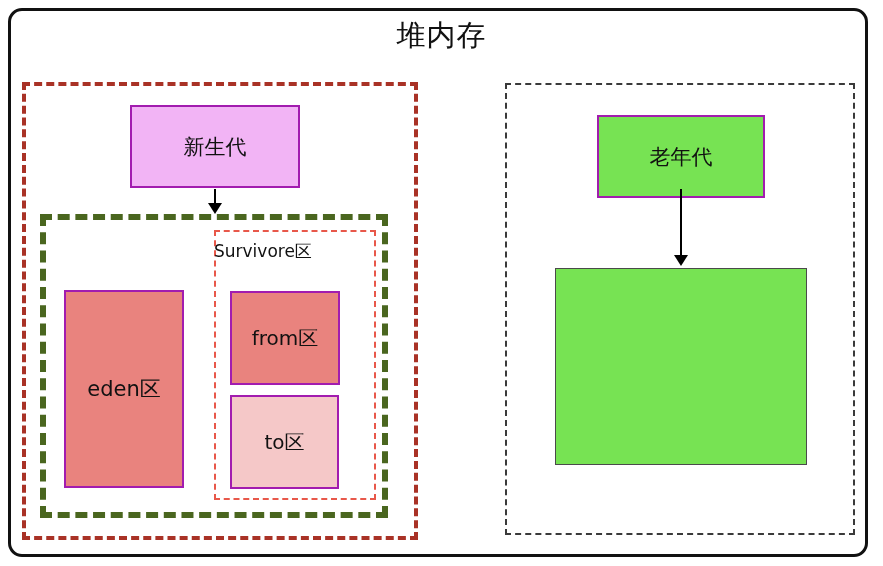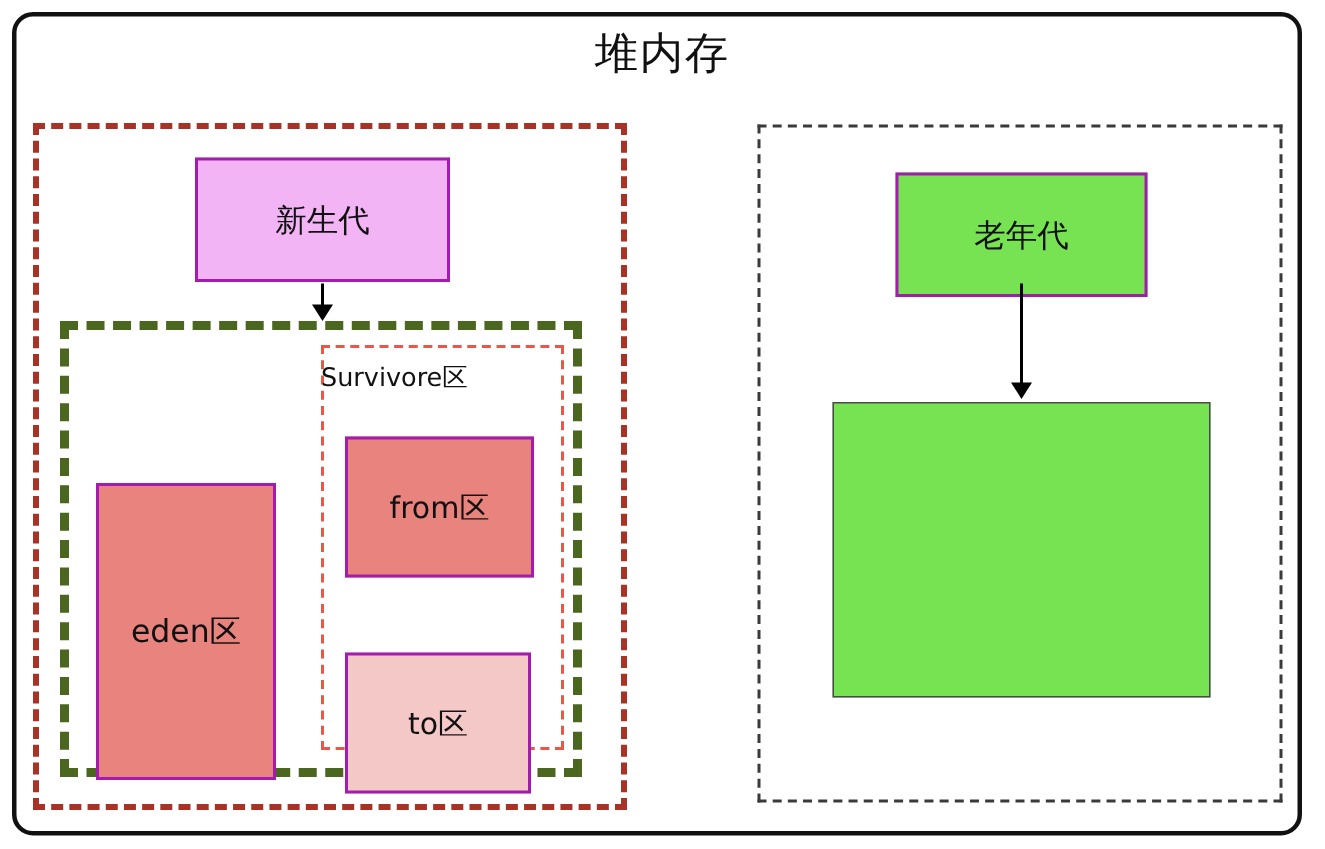"from区" .from-node { width: 126px -> 110px }
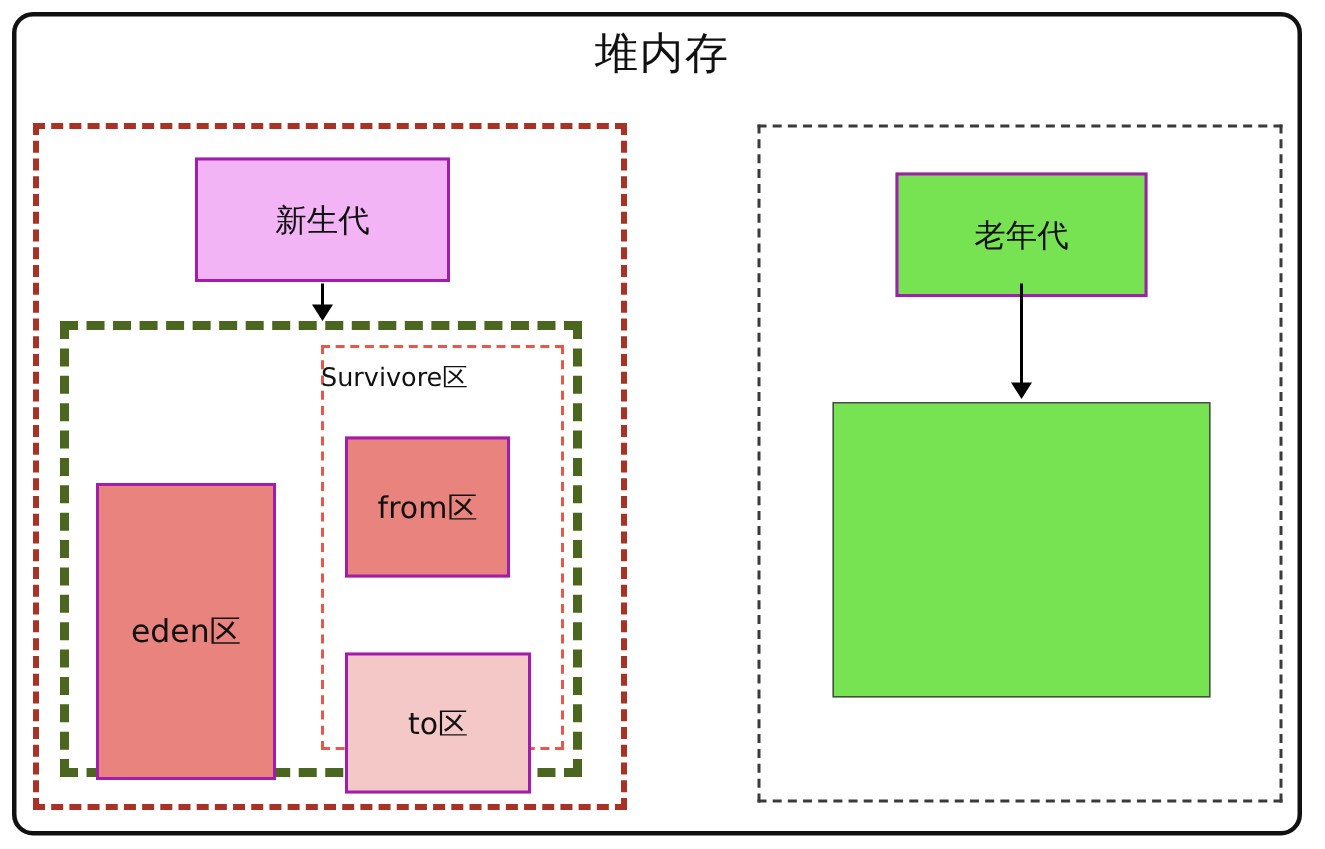"eden区" div.abs { margin-top: 32px -> none }
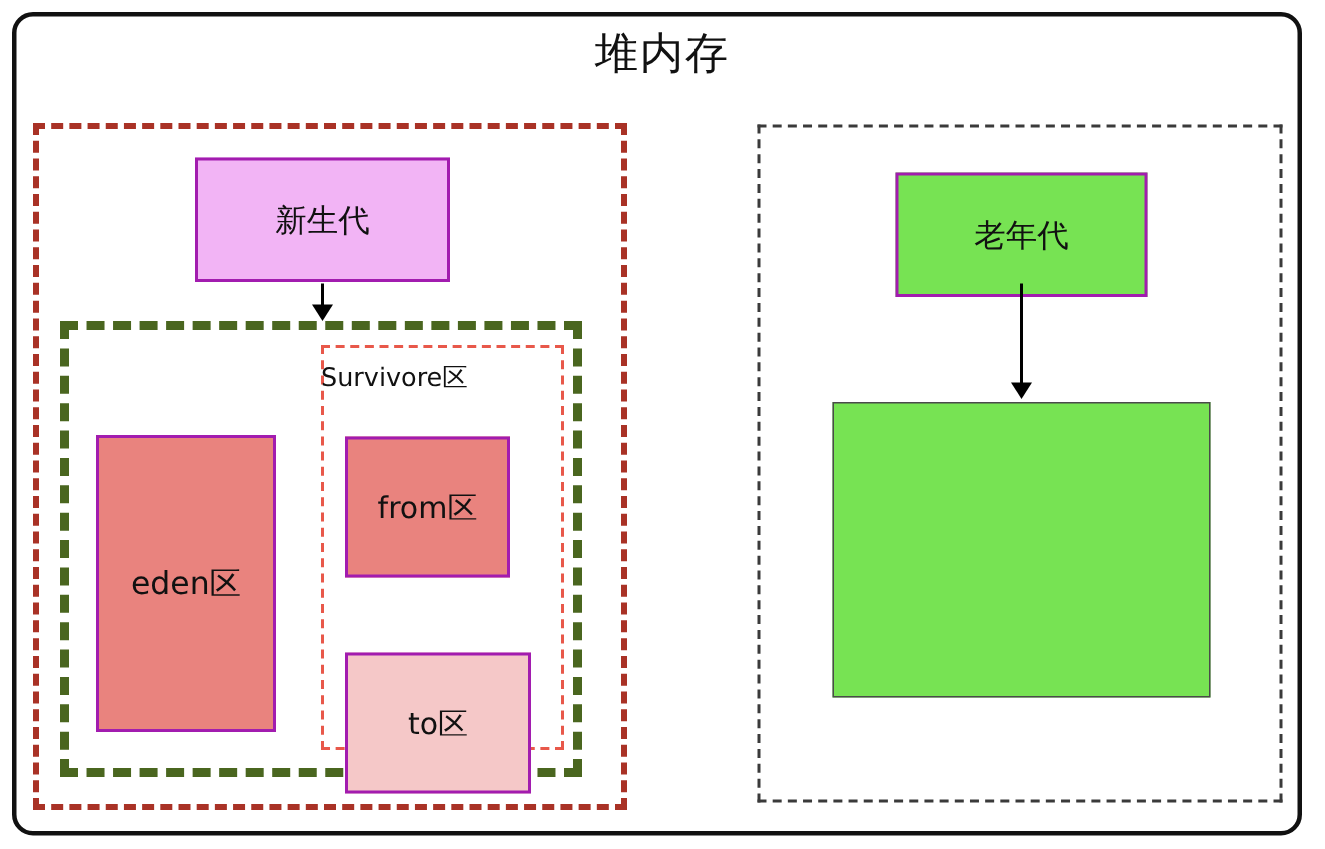"to区" .to-node { margin-top: 40px -> none; width: 124px -> 109px }
